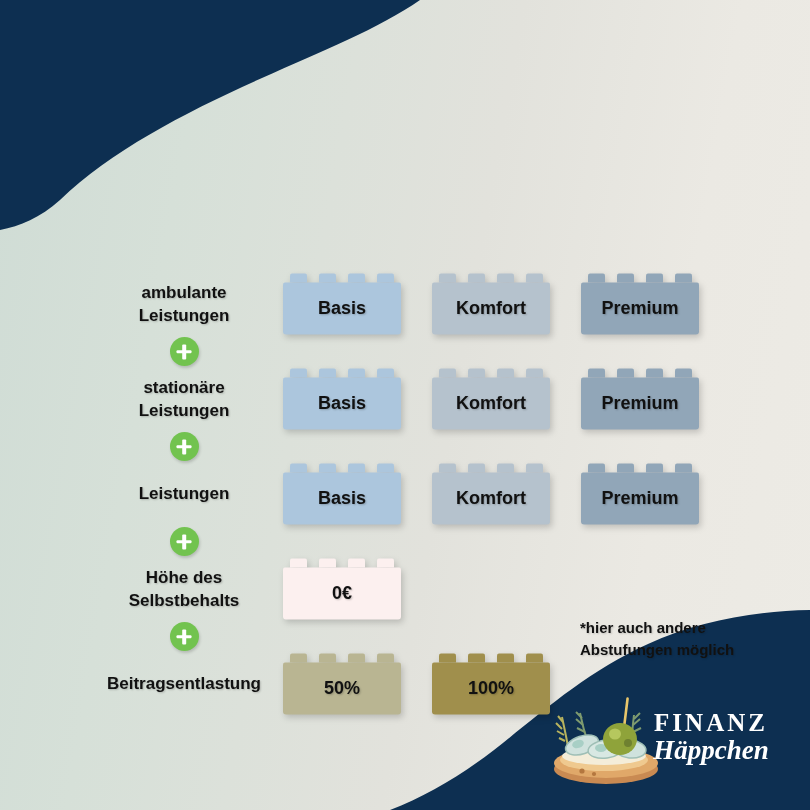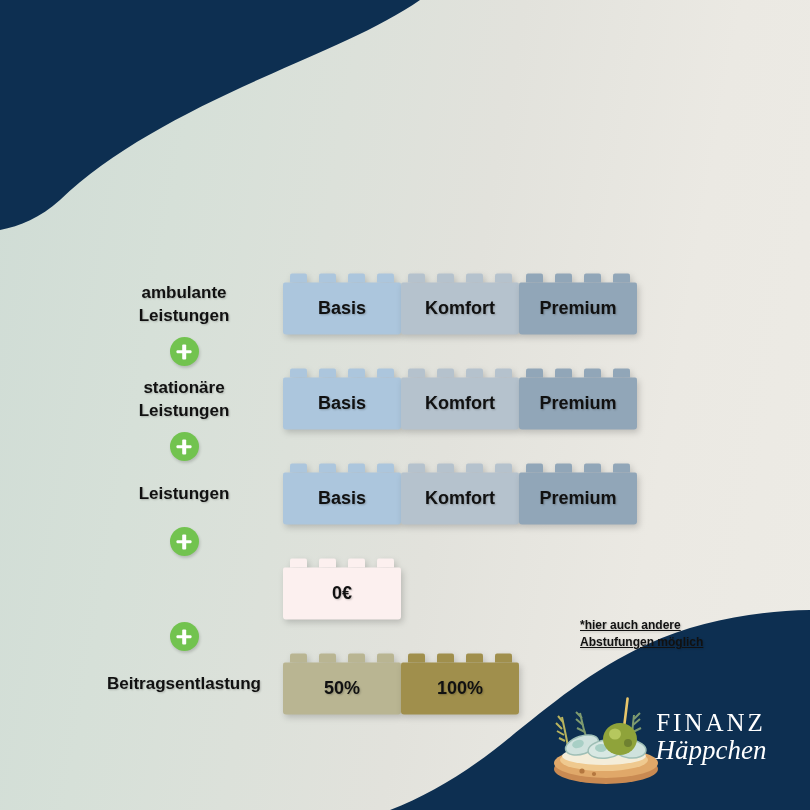"Basis" .bricks { gap: none -> 31px }
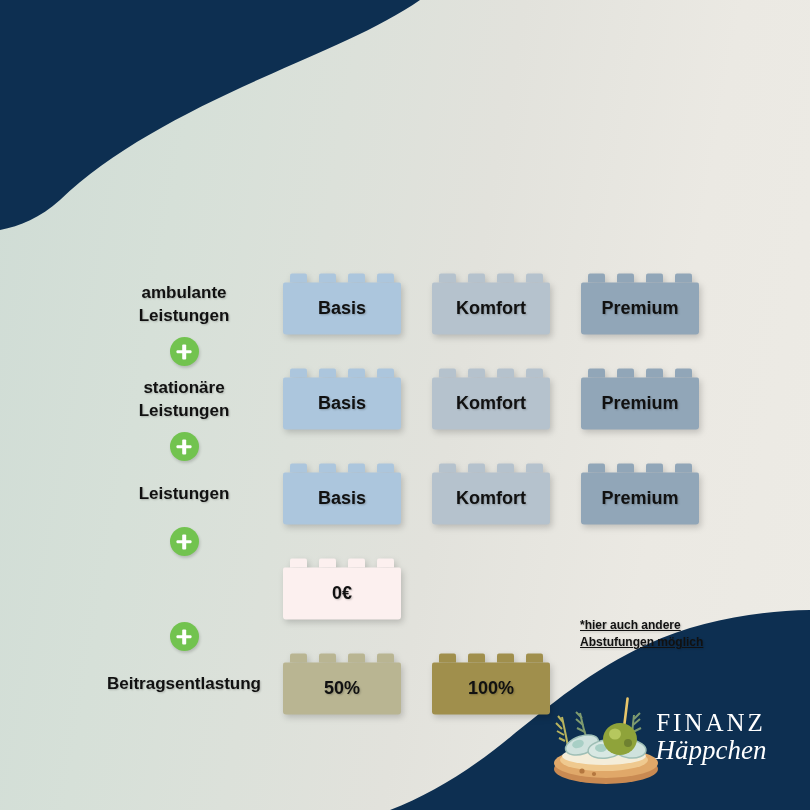"Höhe des" div.row-label { html: none -> <div> <div>Höhe des</div> <div>Selbstbehalts</div> </div> }
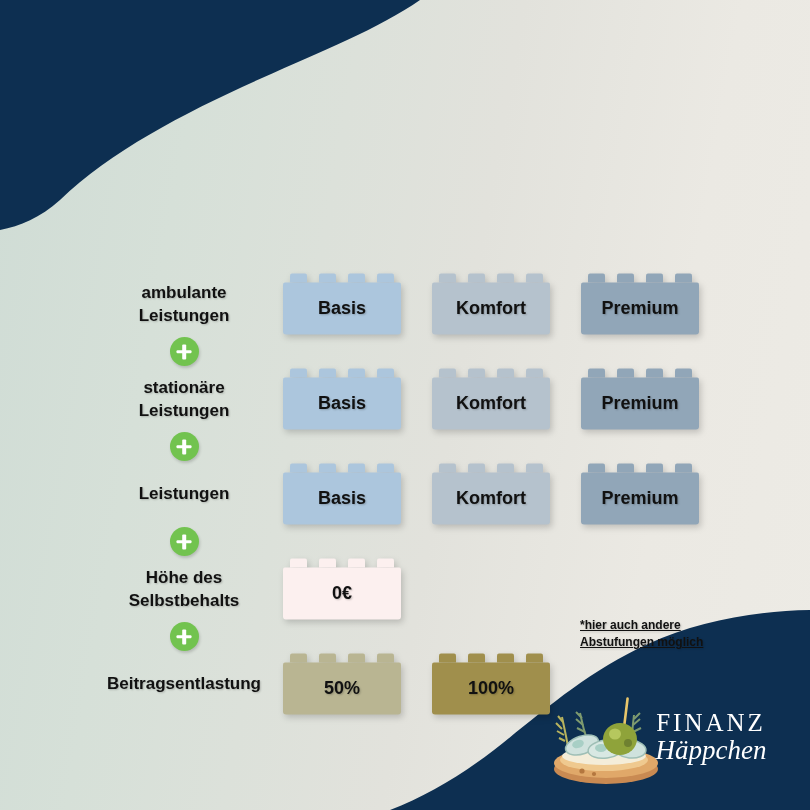"*hier auch andere" #footnote { font-size: 12px -> 15px; text-decoration: underline -> none }
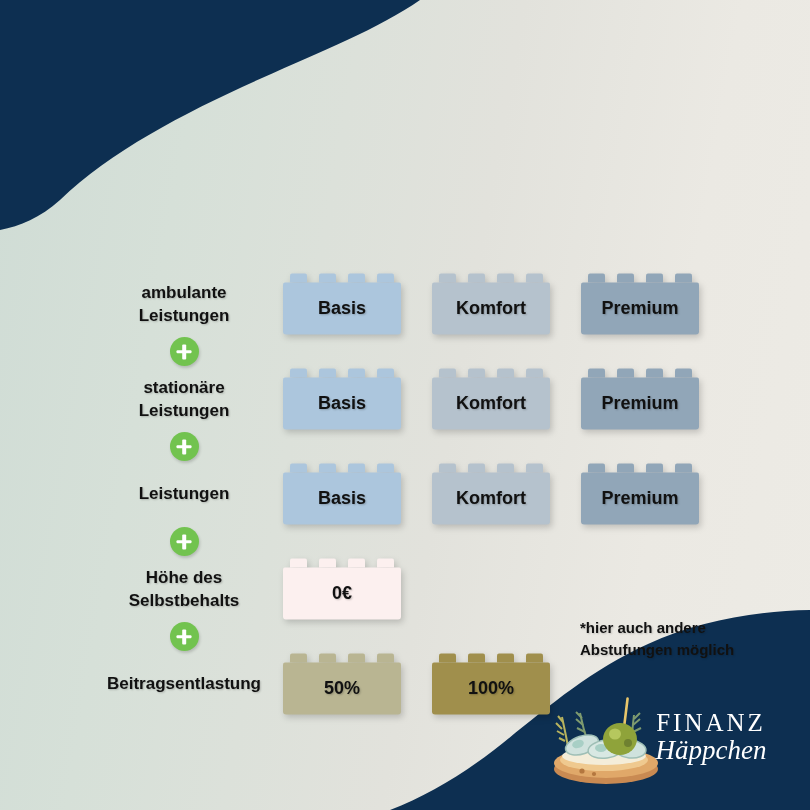"FINANZ" #logo-text { font-weight: none -> bold }
